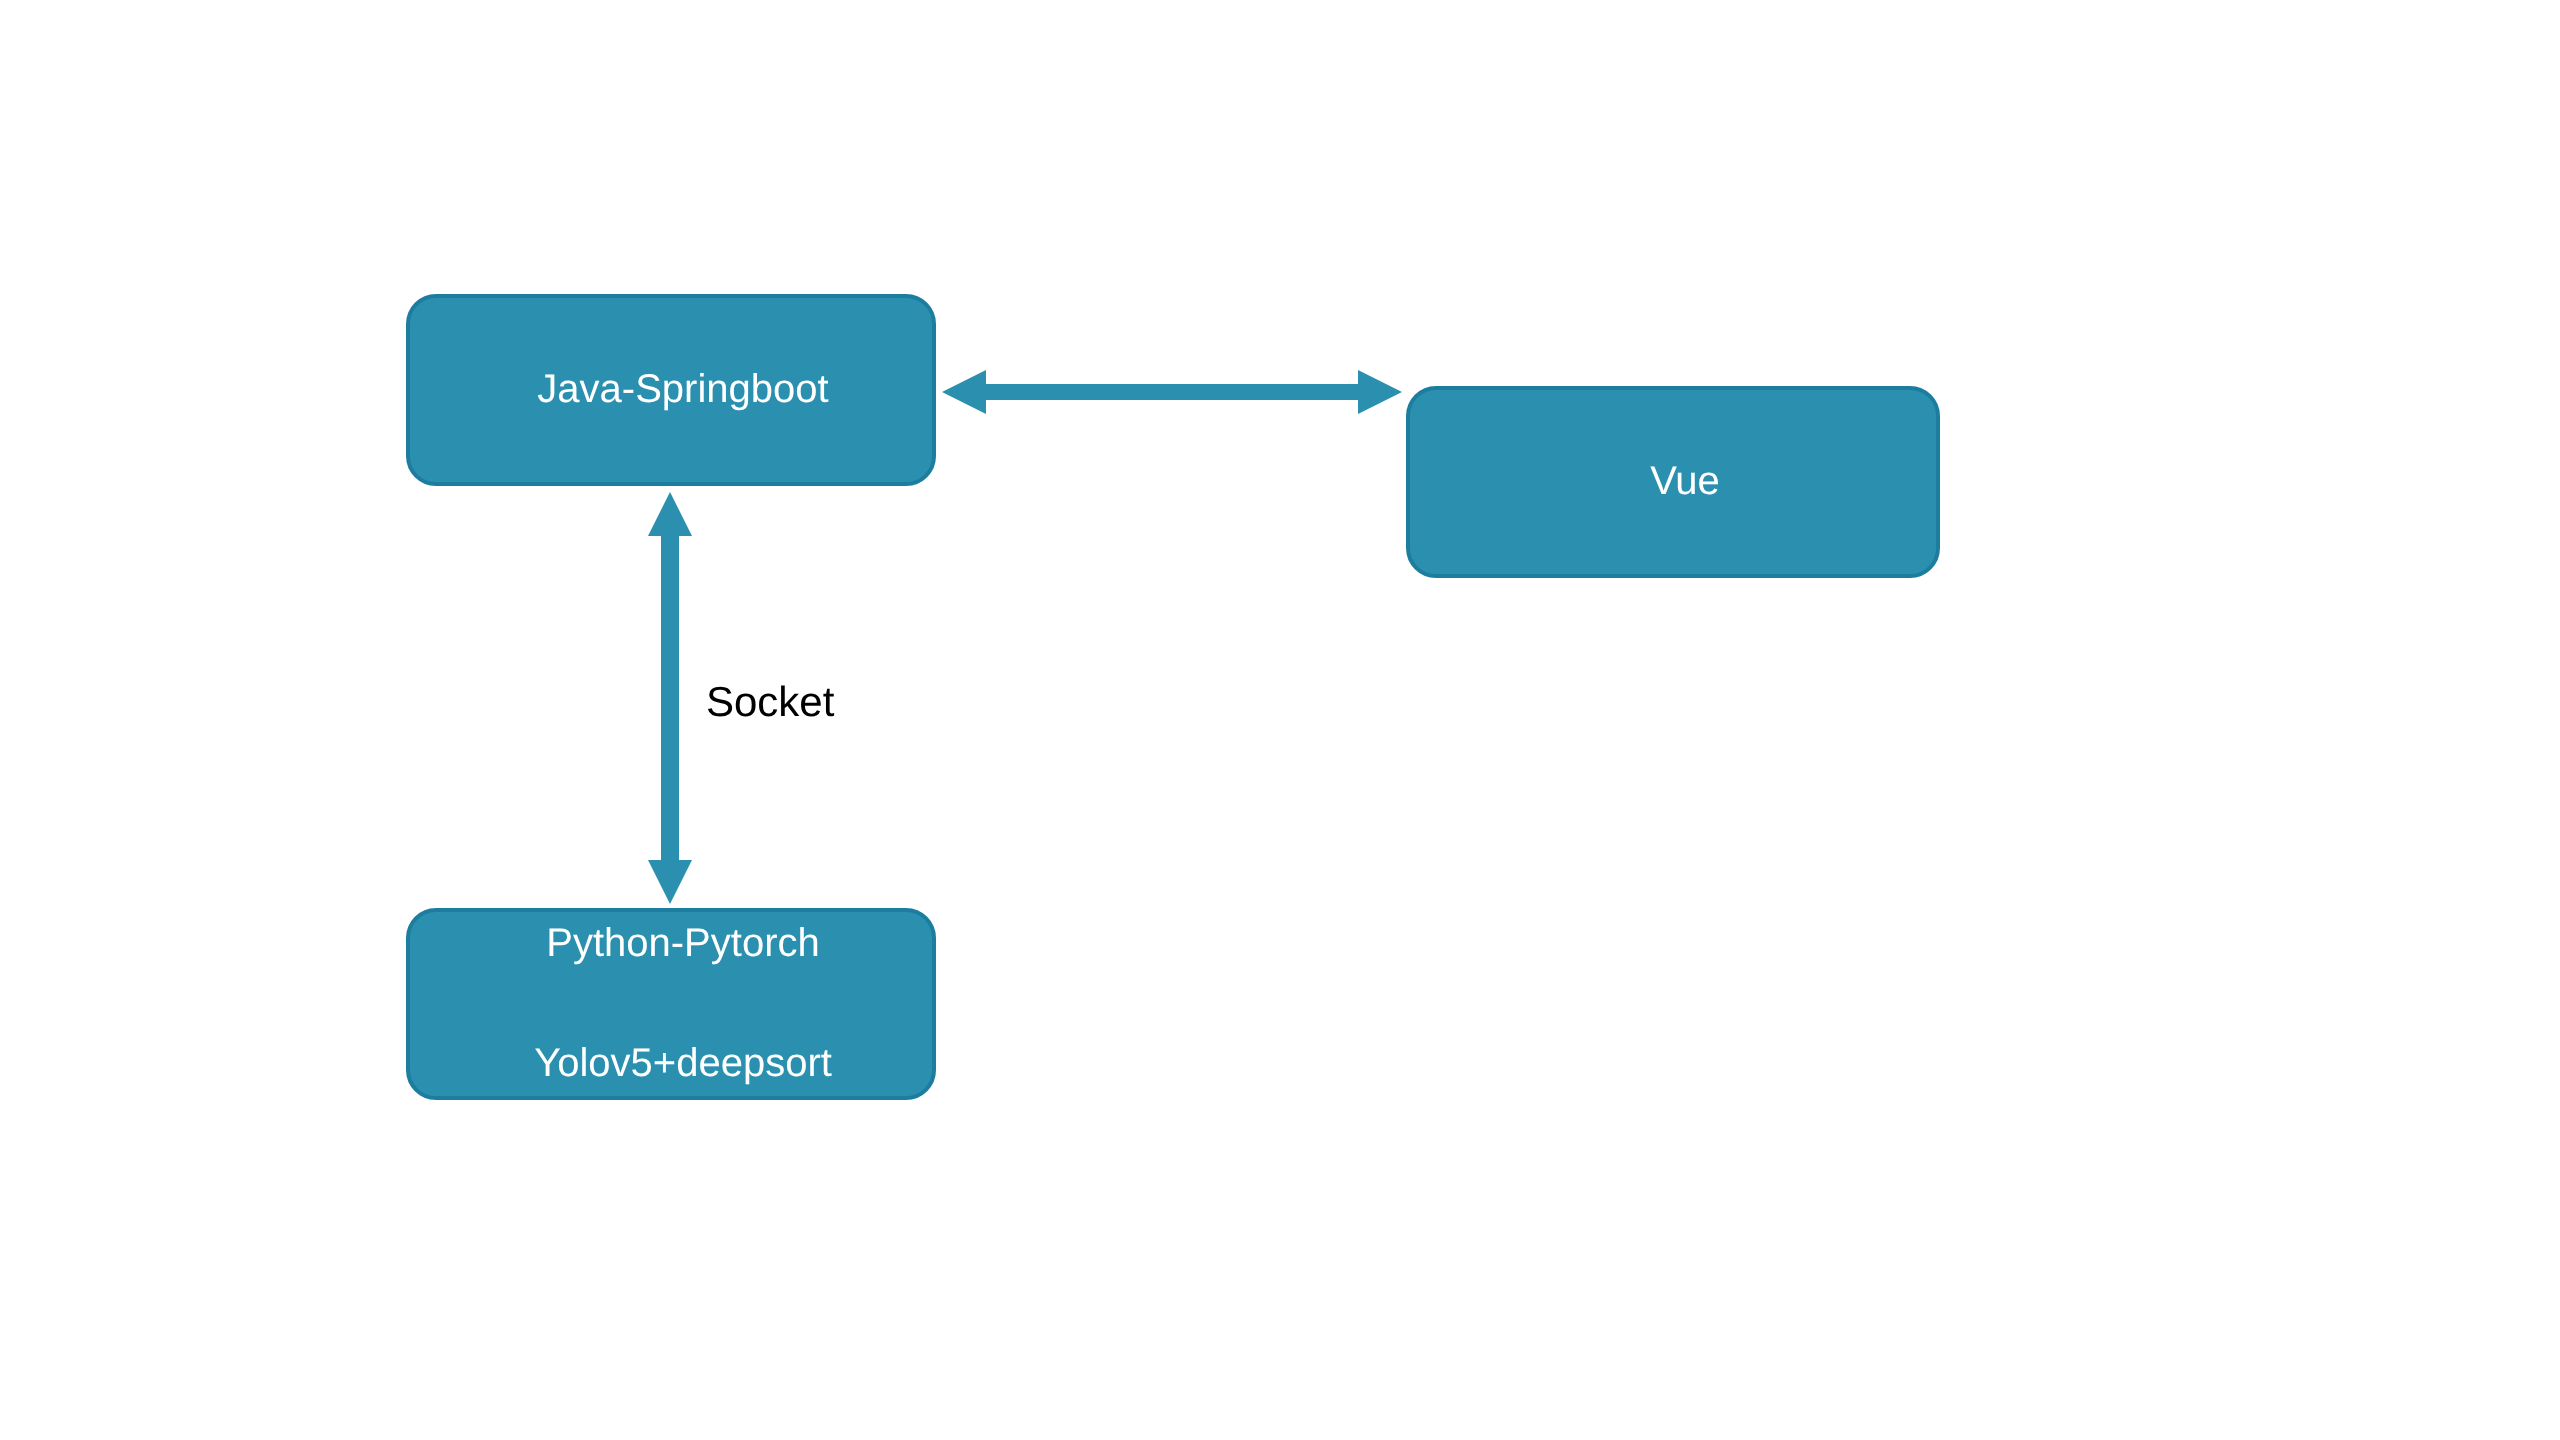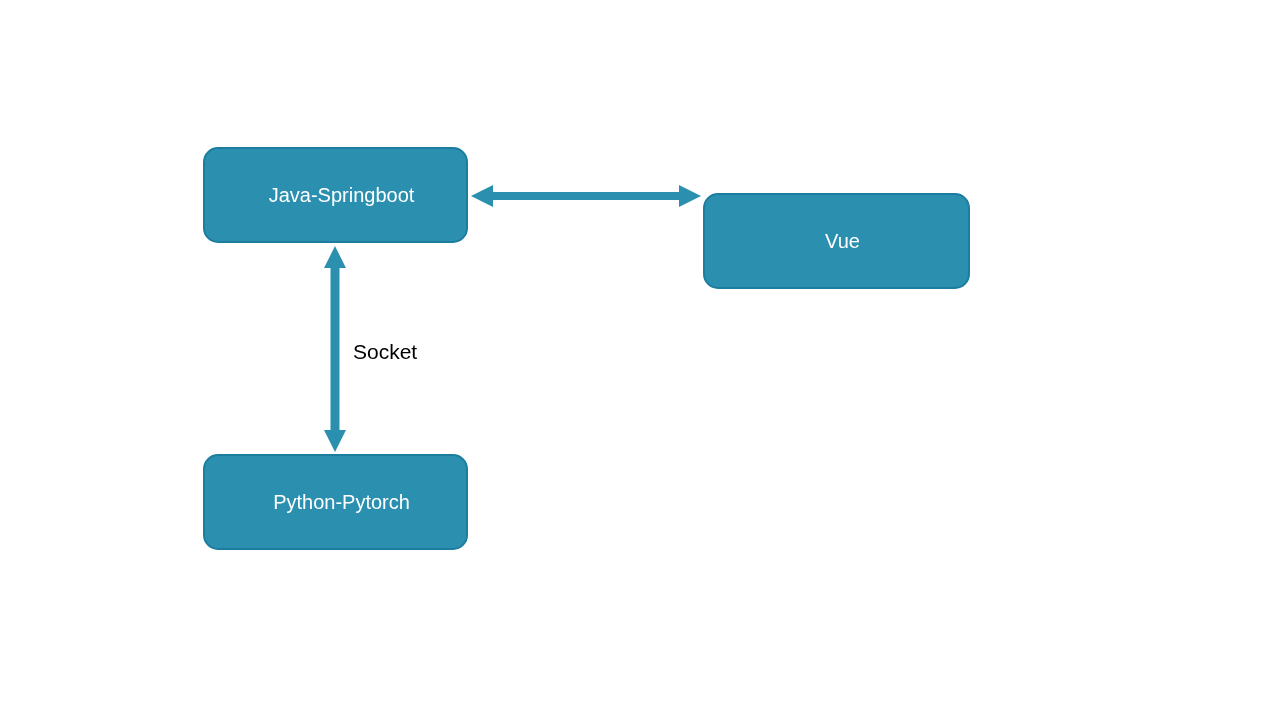"Yolov5+deepsort" span { html: none -> <span>Yolov5+deepsort</span> }
